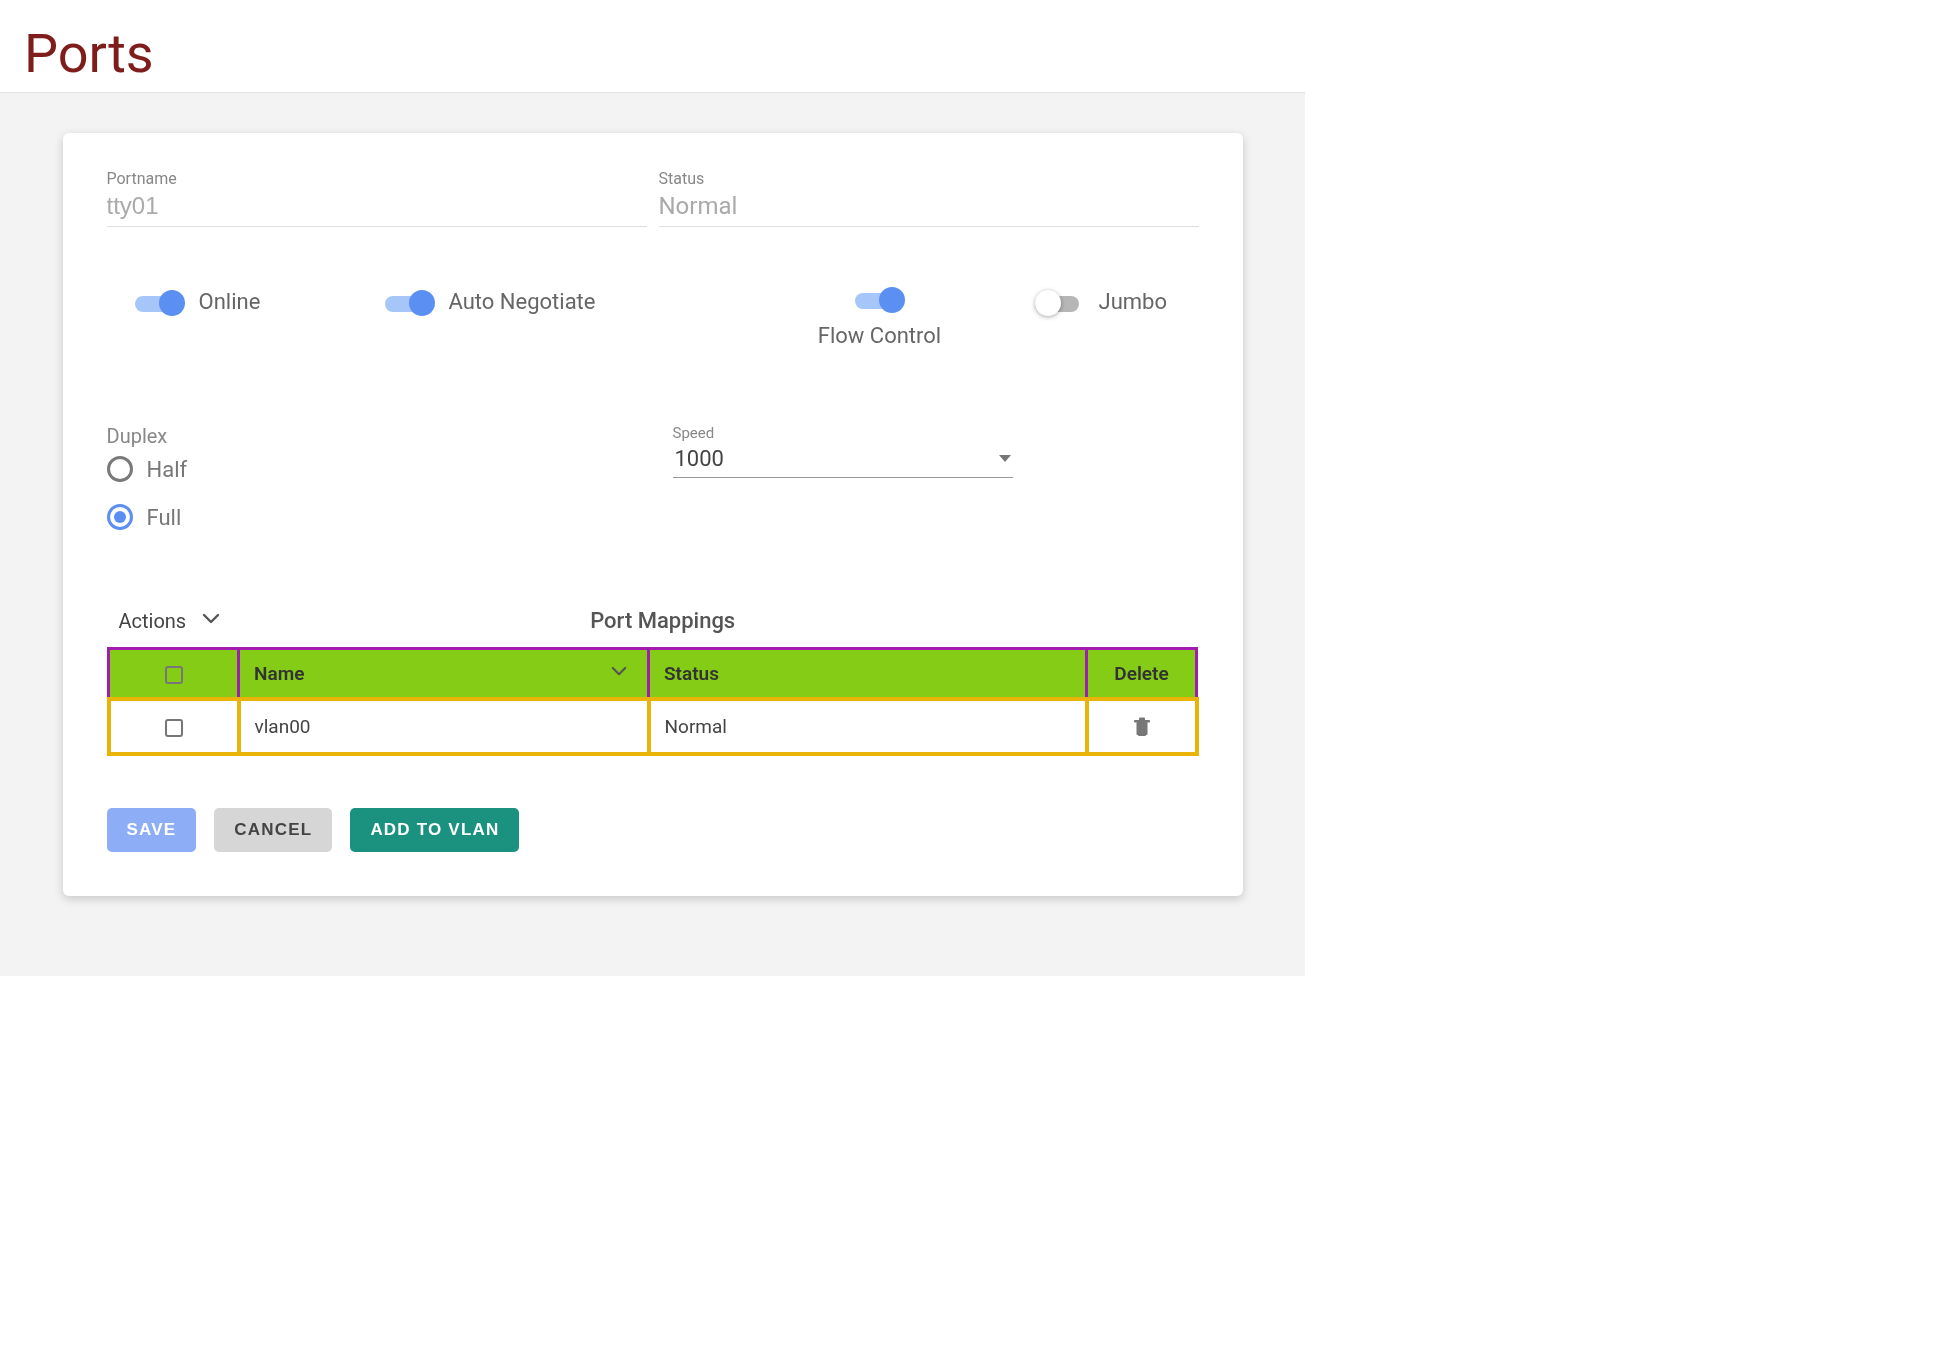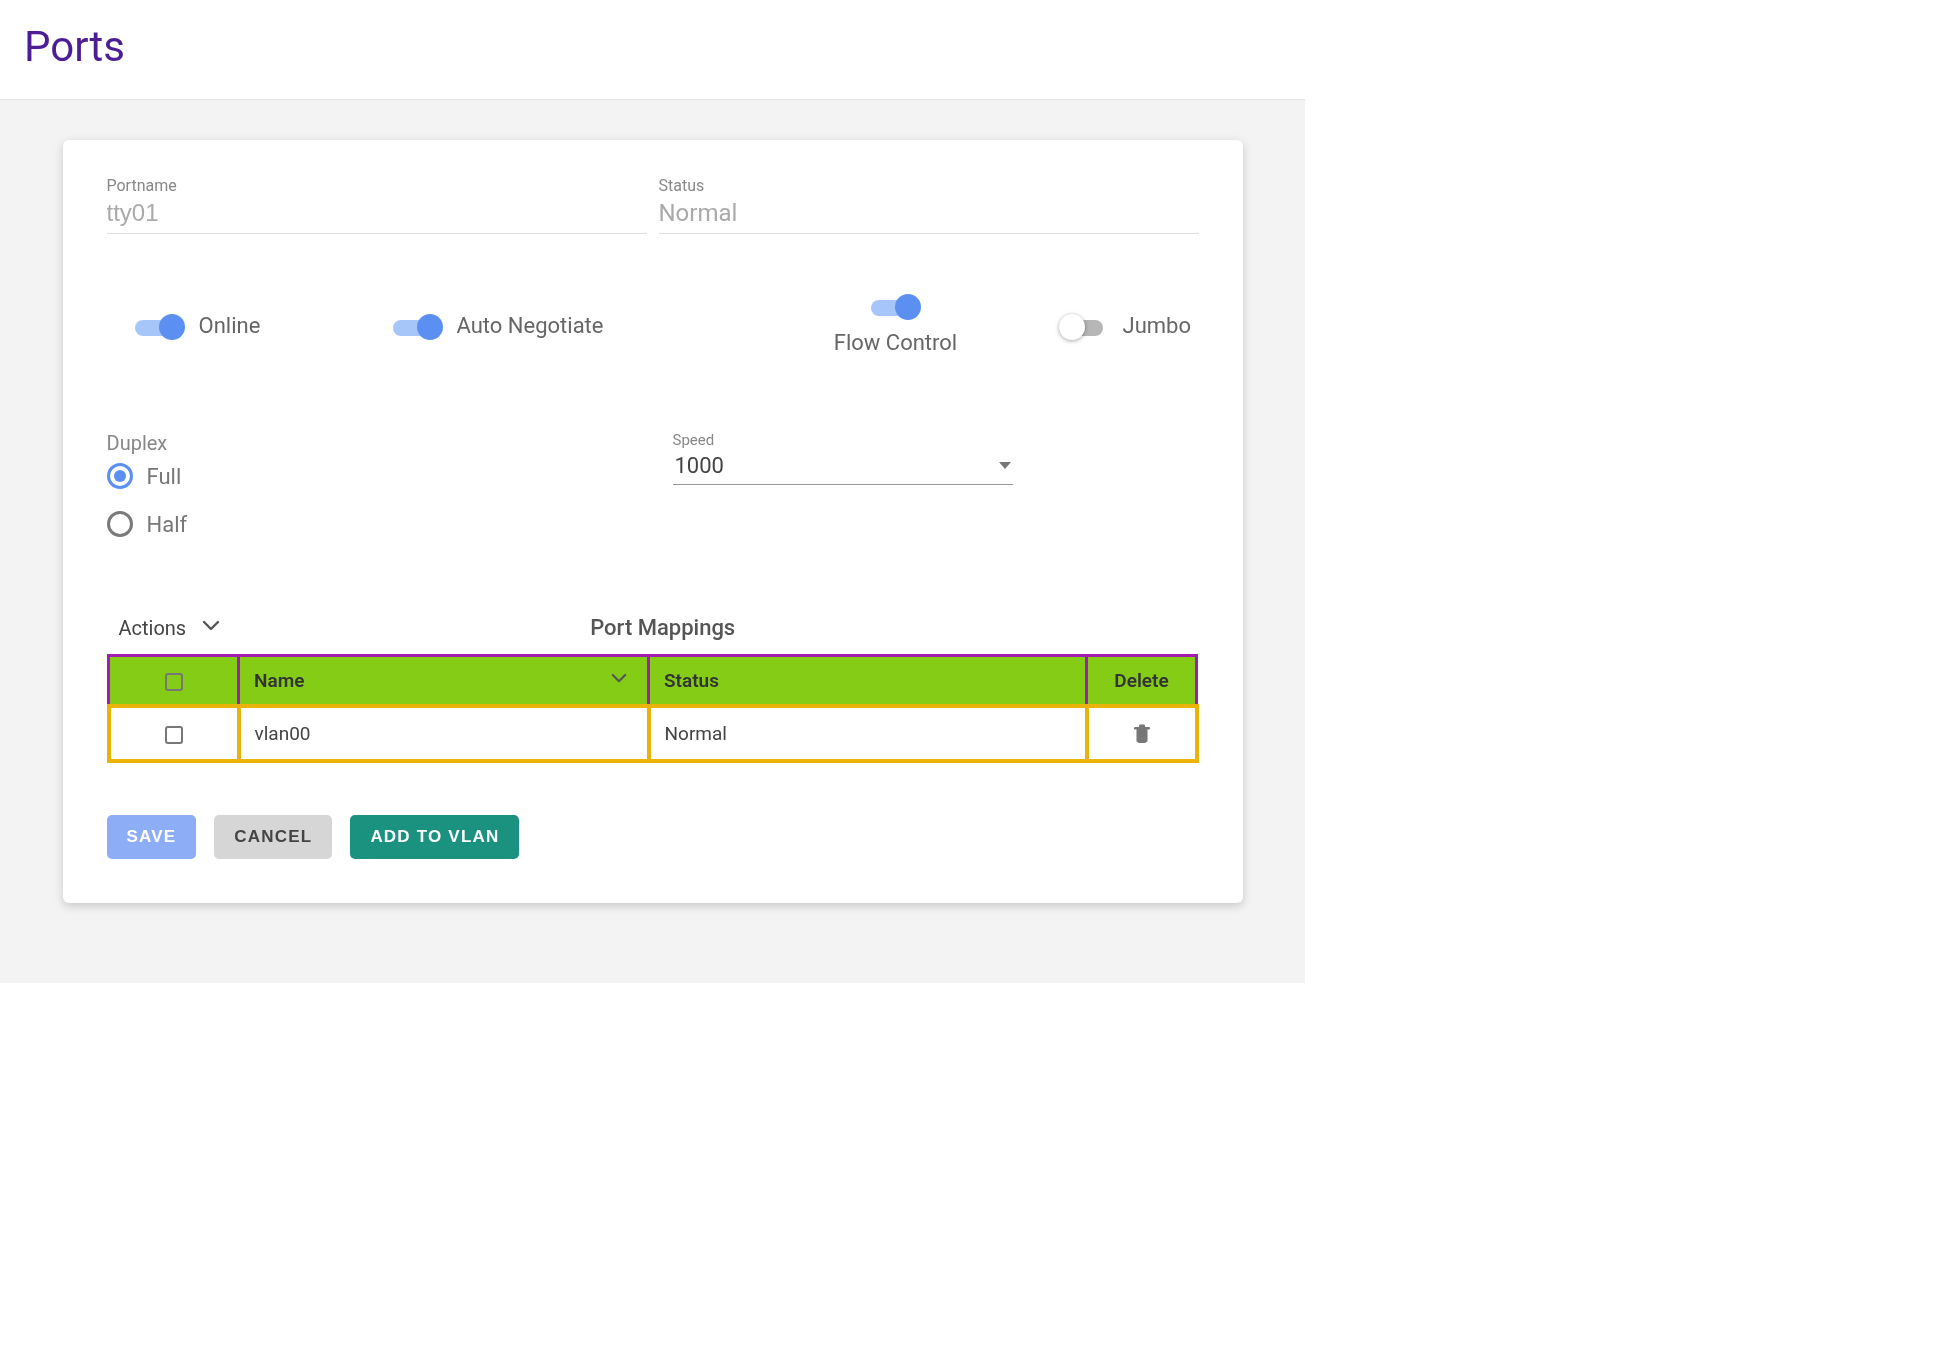"Ports" .page-title { color: #4c1d95 -> #7f1d1d; font-size: 42px -> 54px; margin: 22px 0 28px 24px -> 22px 0 7px 24px }
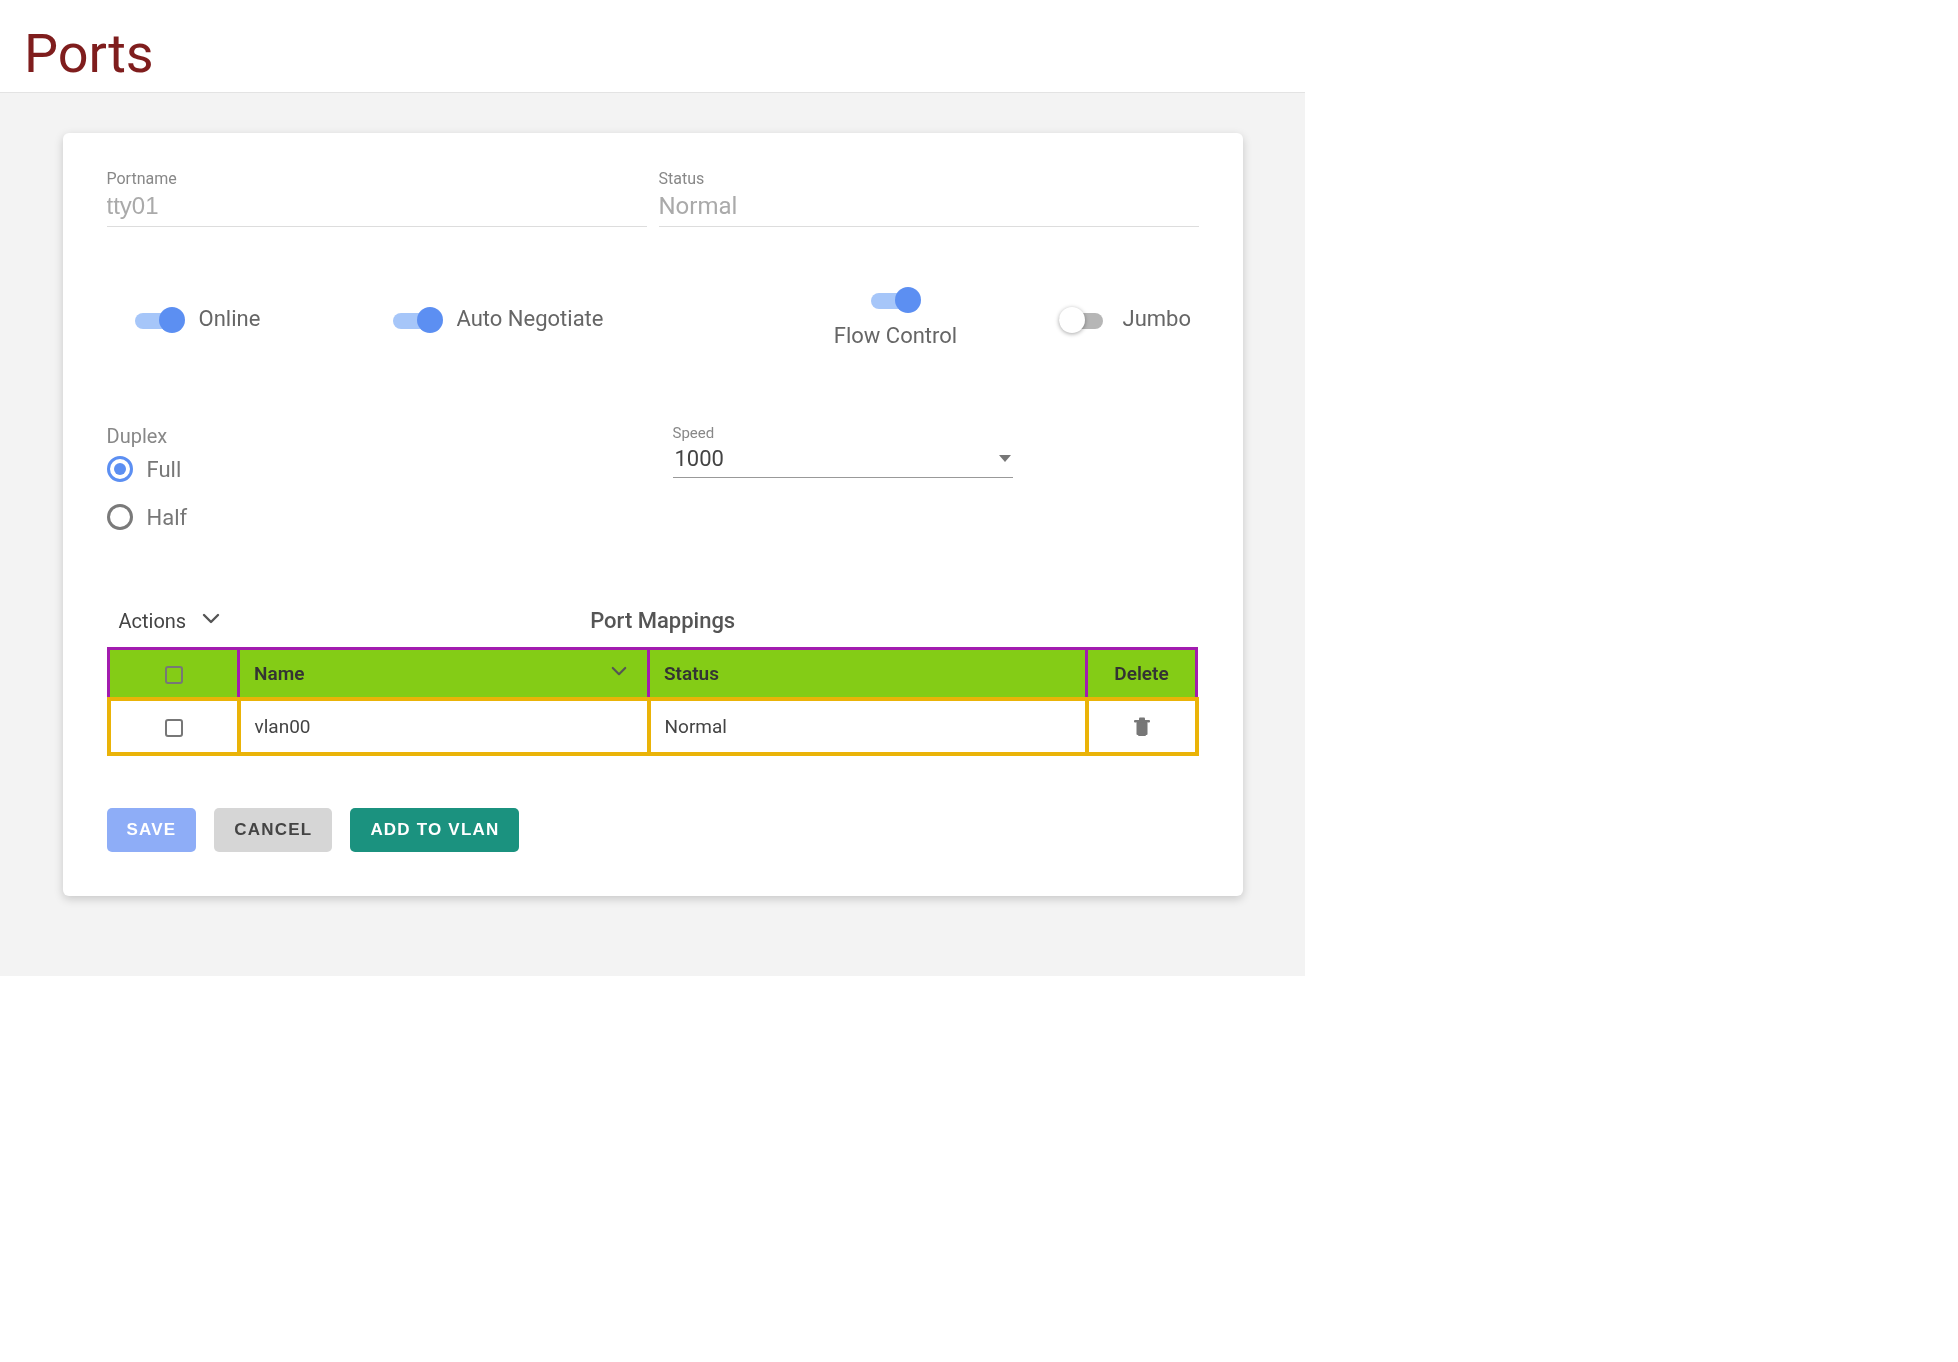"Online" .toggles-row { align-items: center -> flex-start; gap: 8px -> 0 }
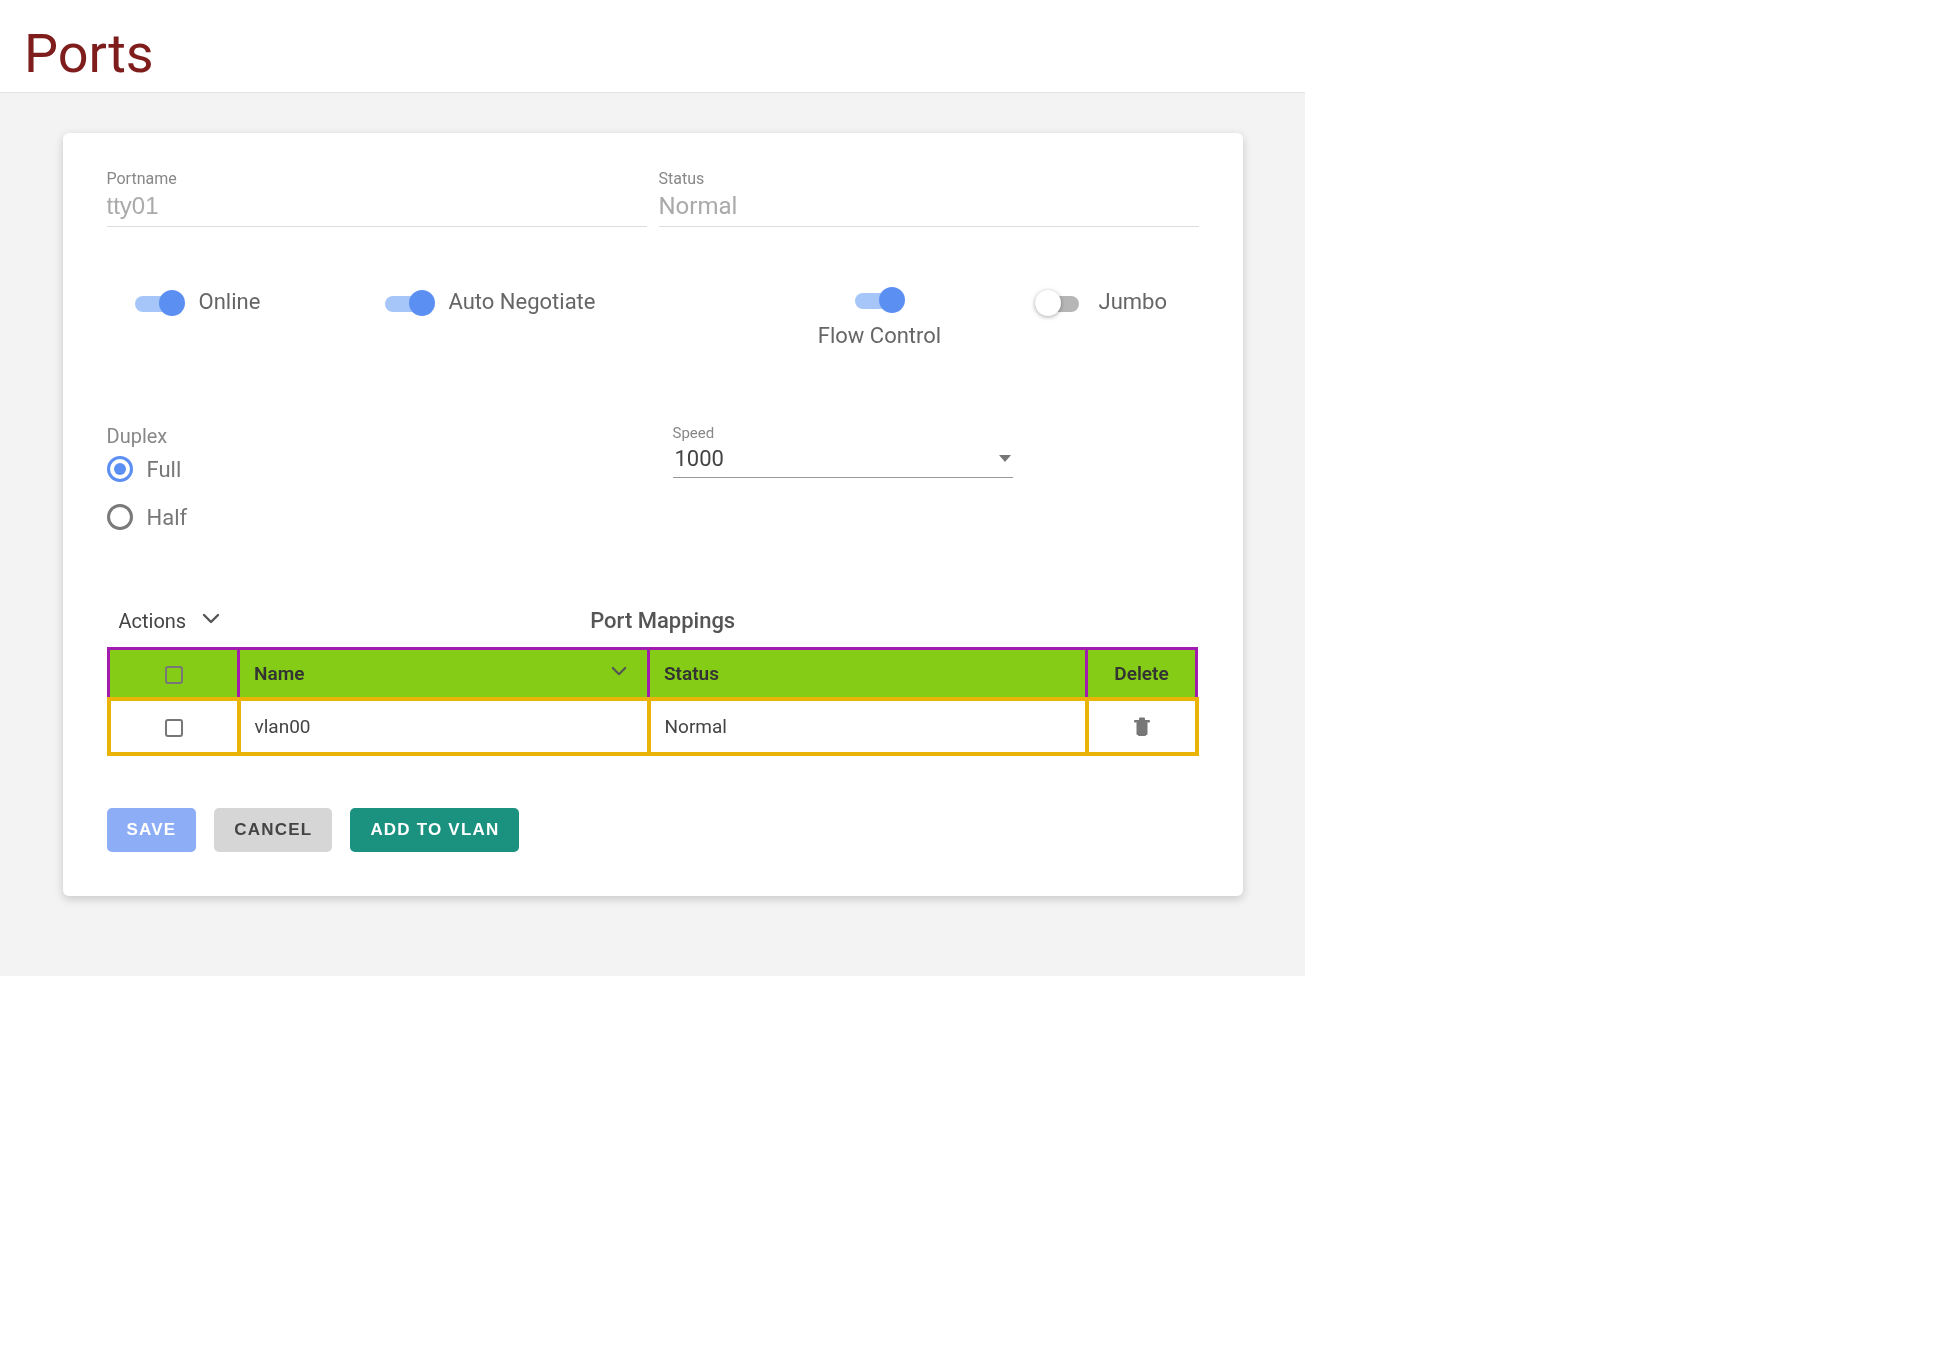"Full" div.radio-option { order: before "Half" -> after "Half" }
